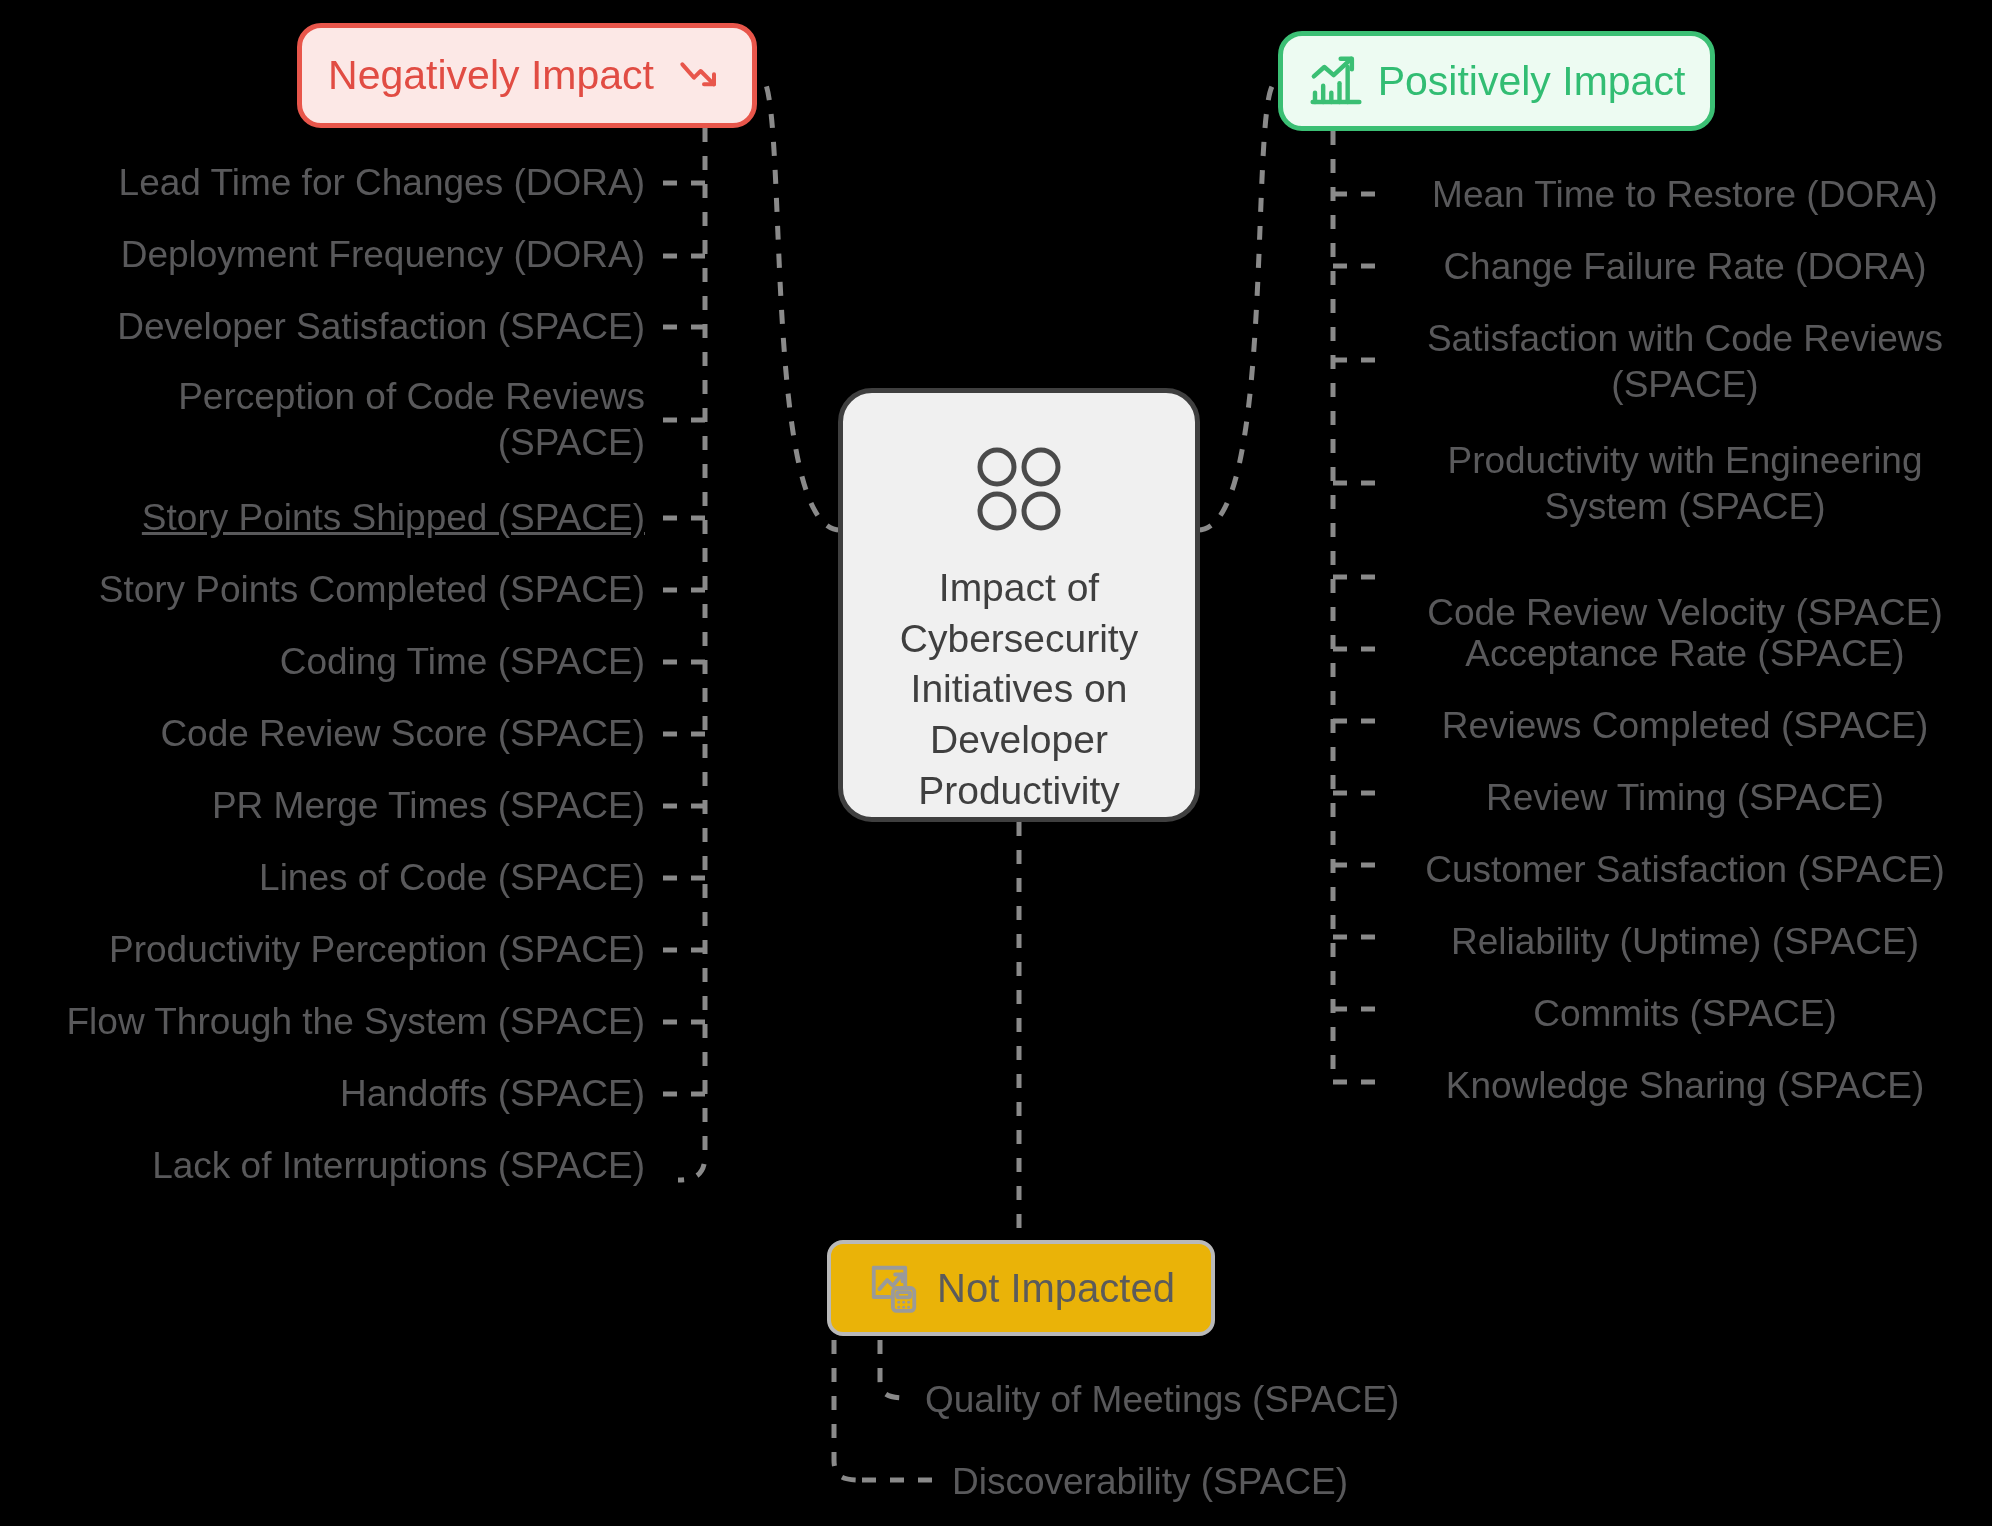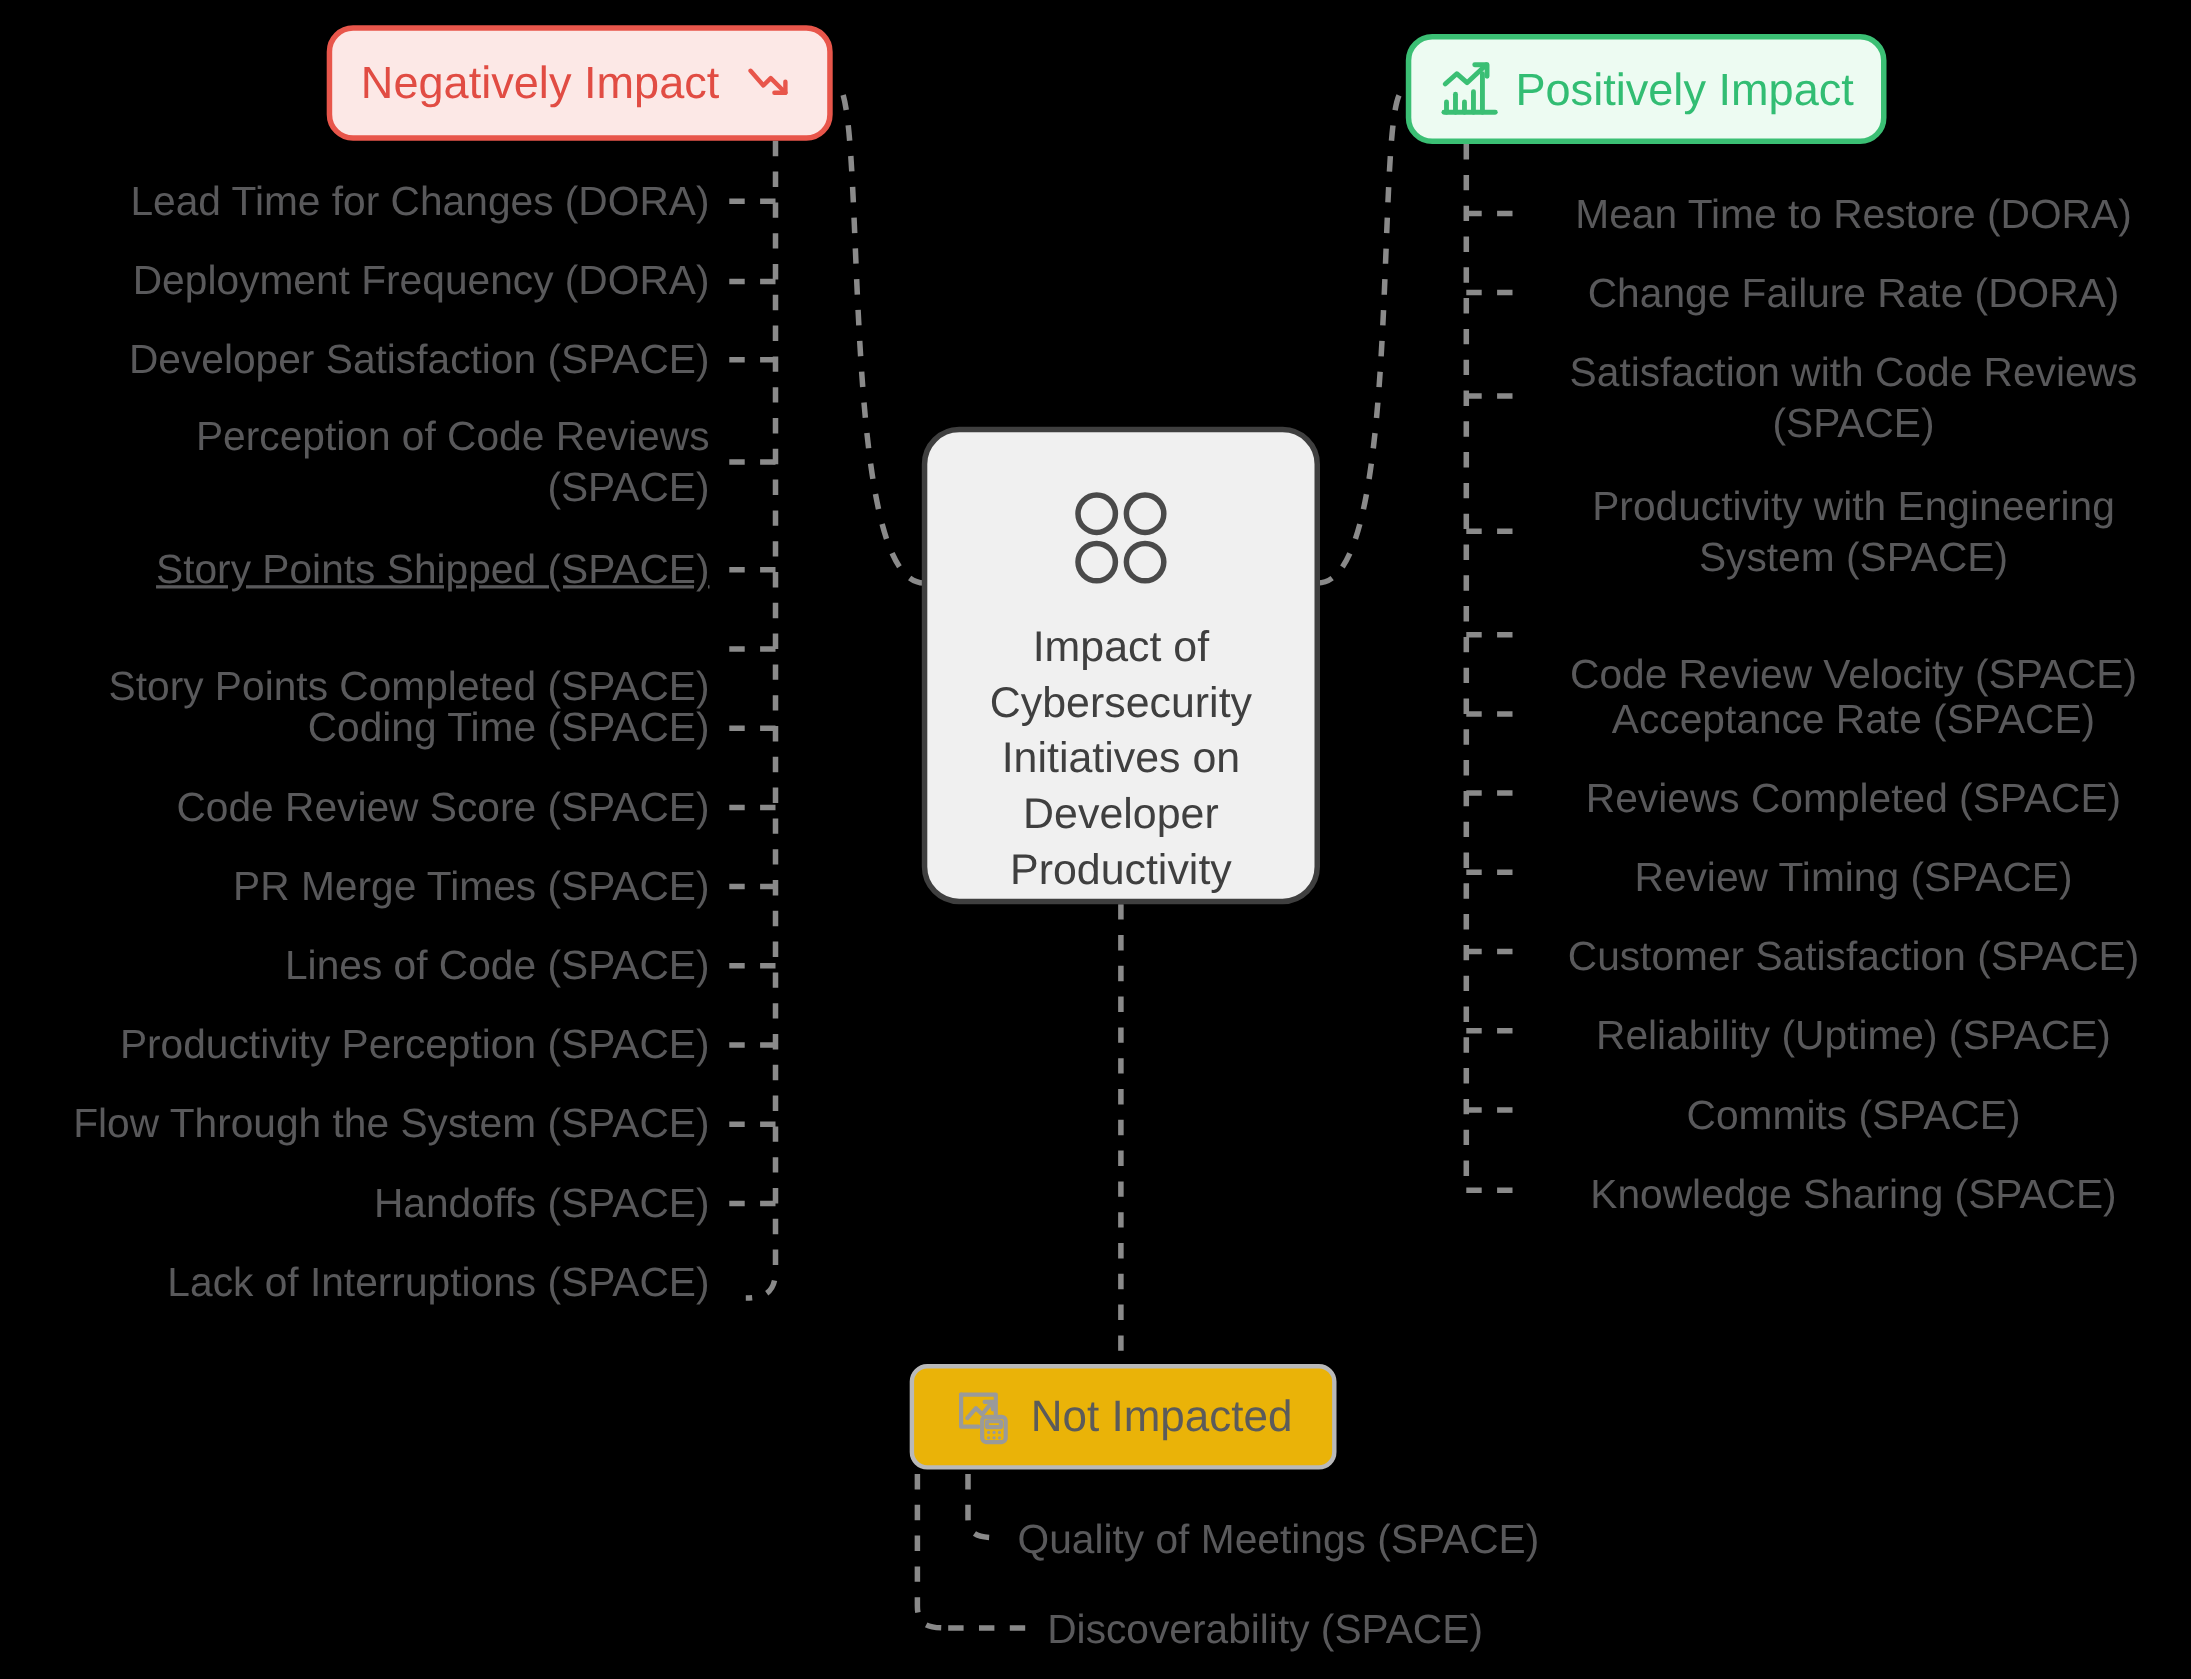"Story Points Completed (SPACE)" div.leaf { margin-top: 34px -> none }
